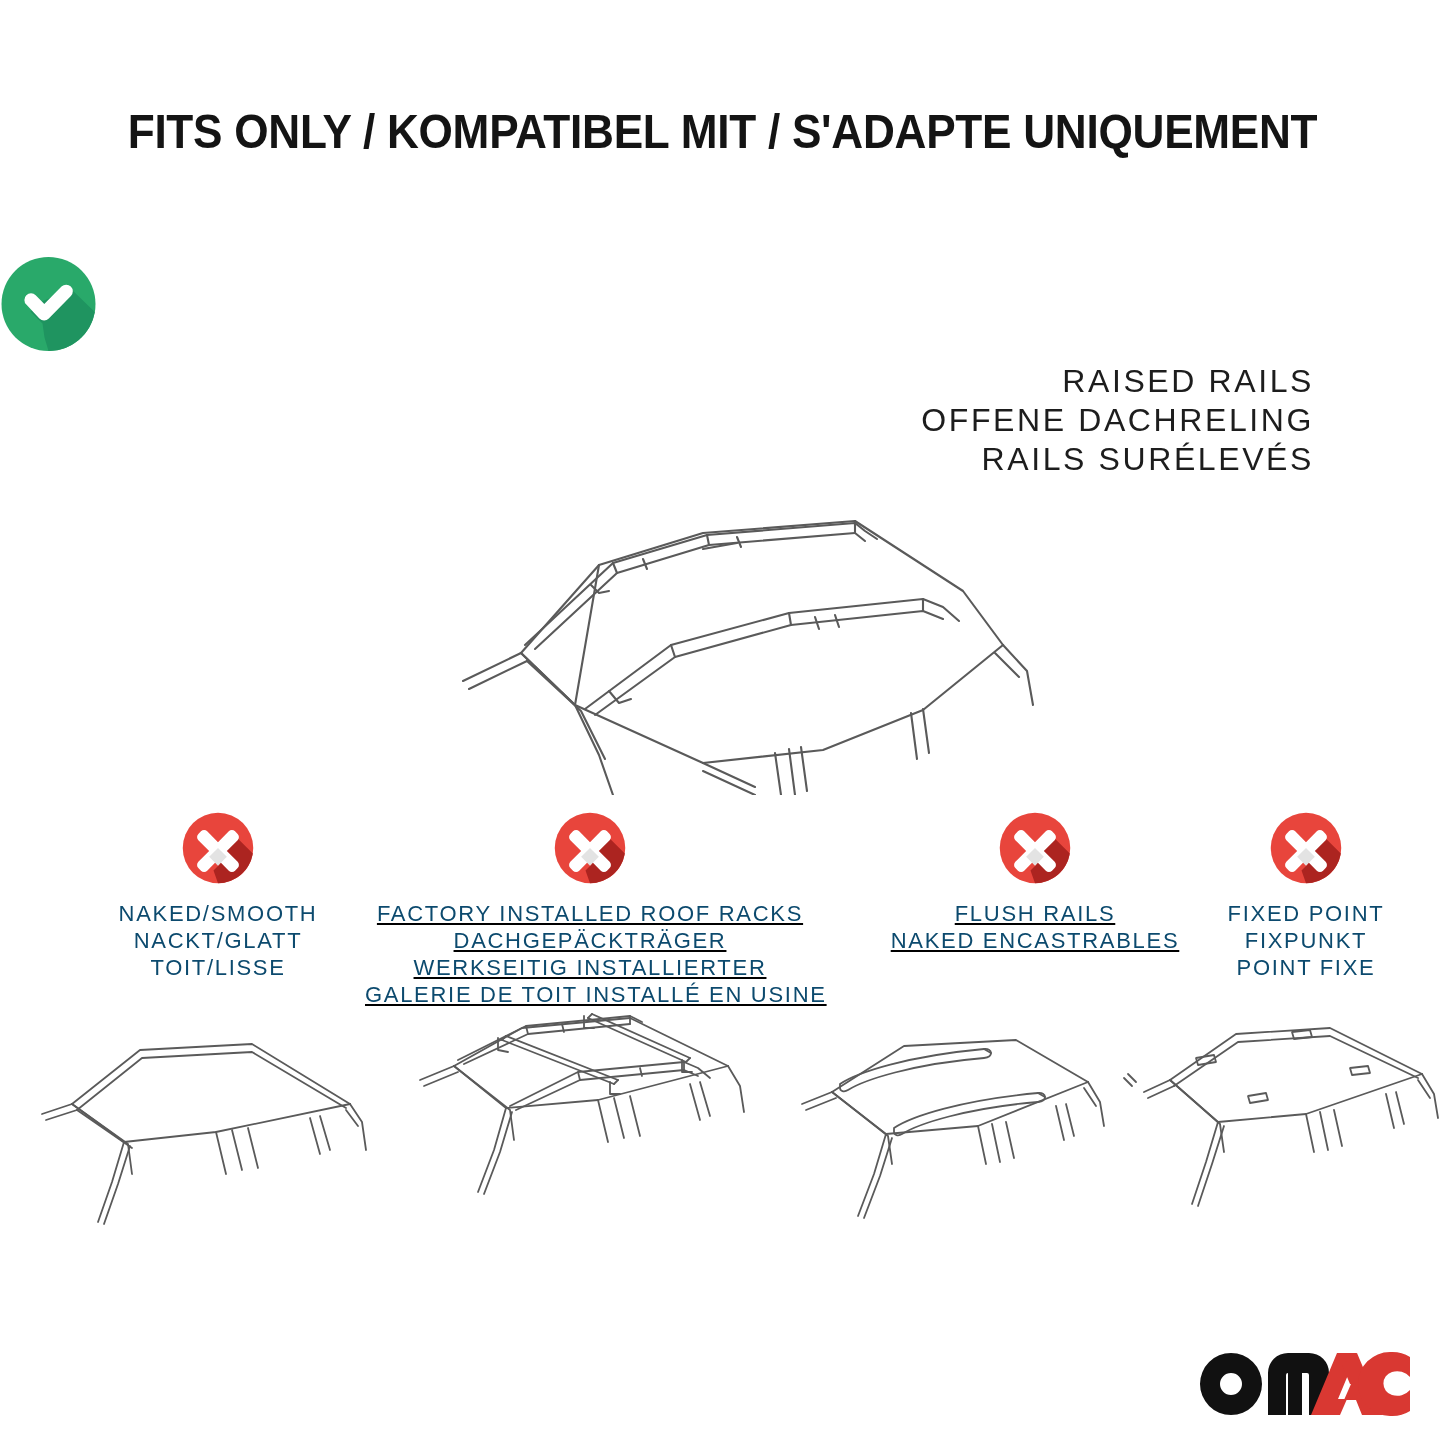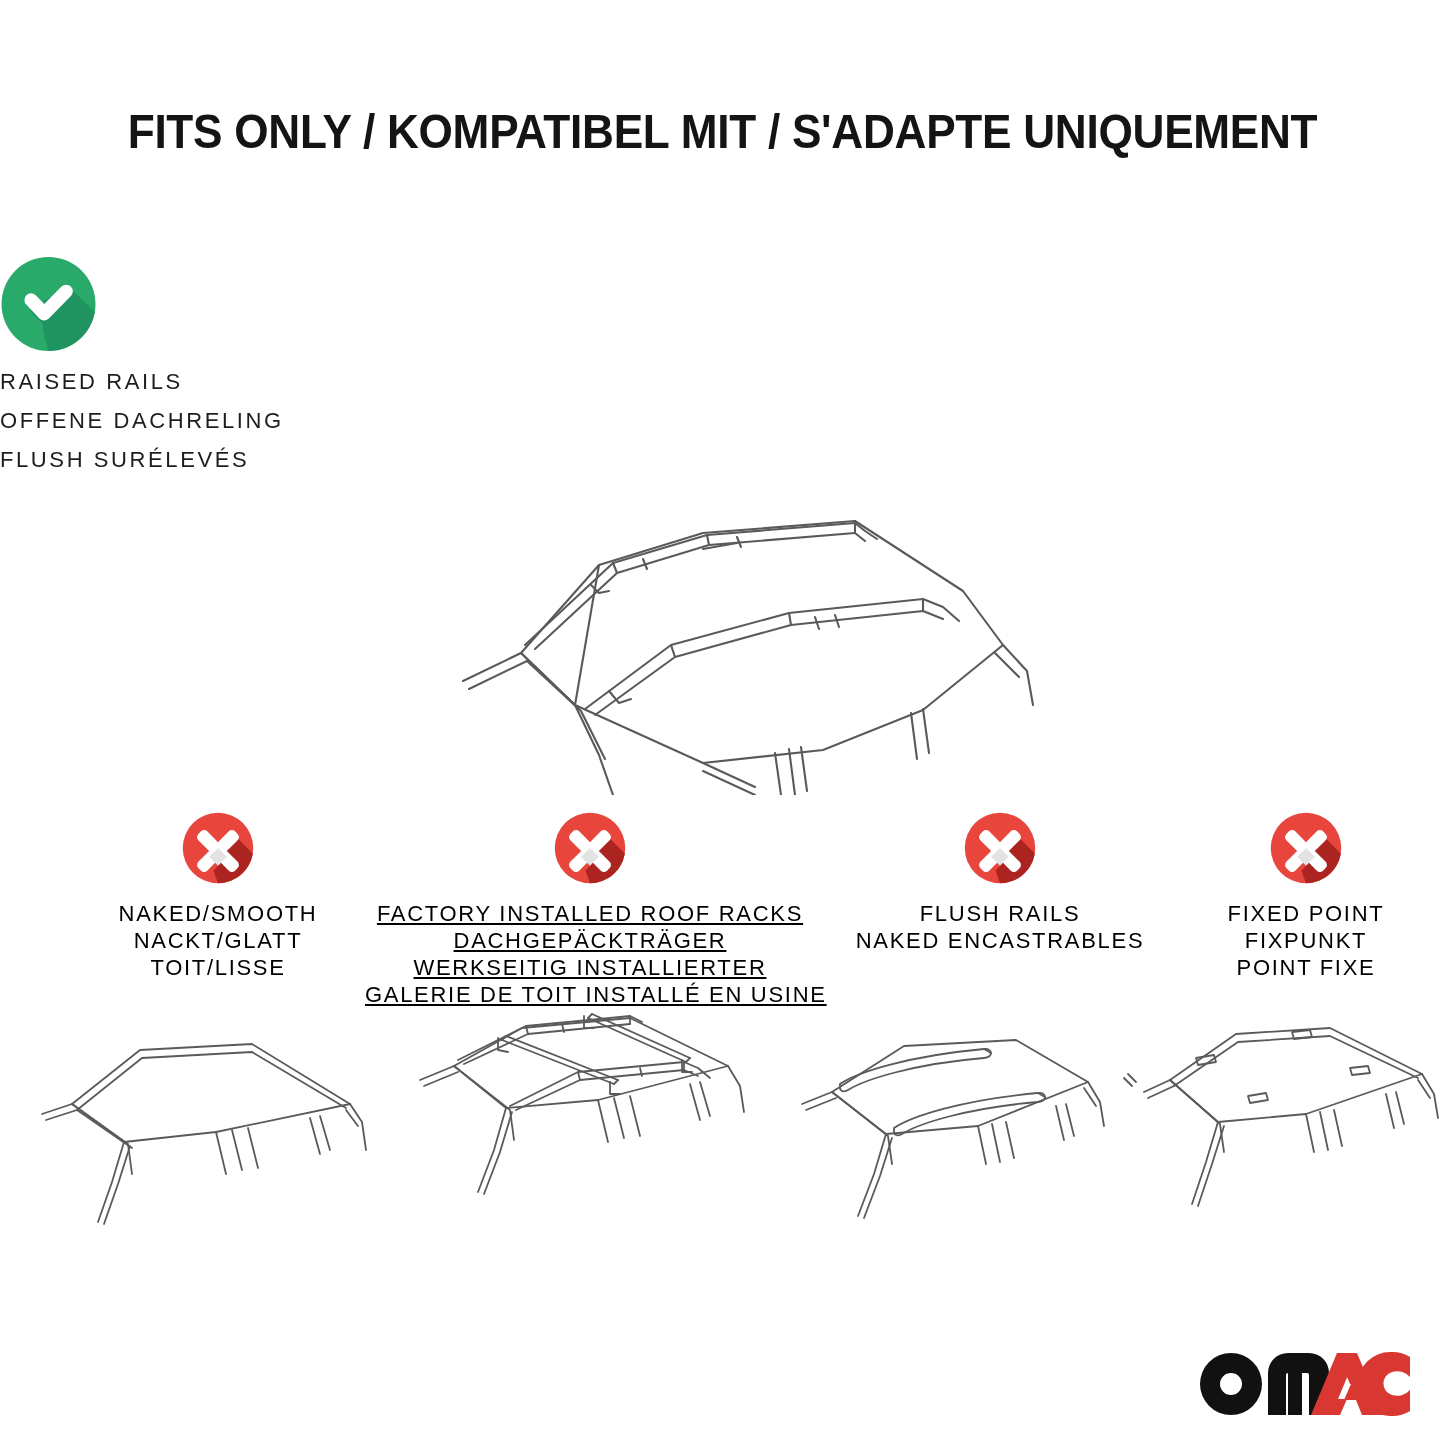"RAISED RAILS" .good-label { font-size: 22px -> 32px; text-align: left -> right }
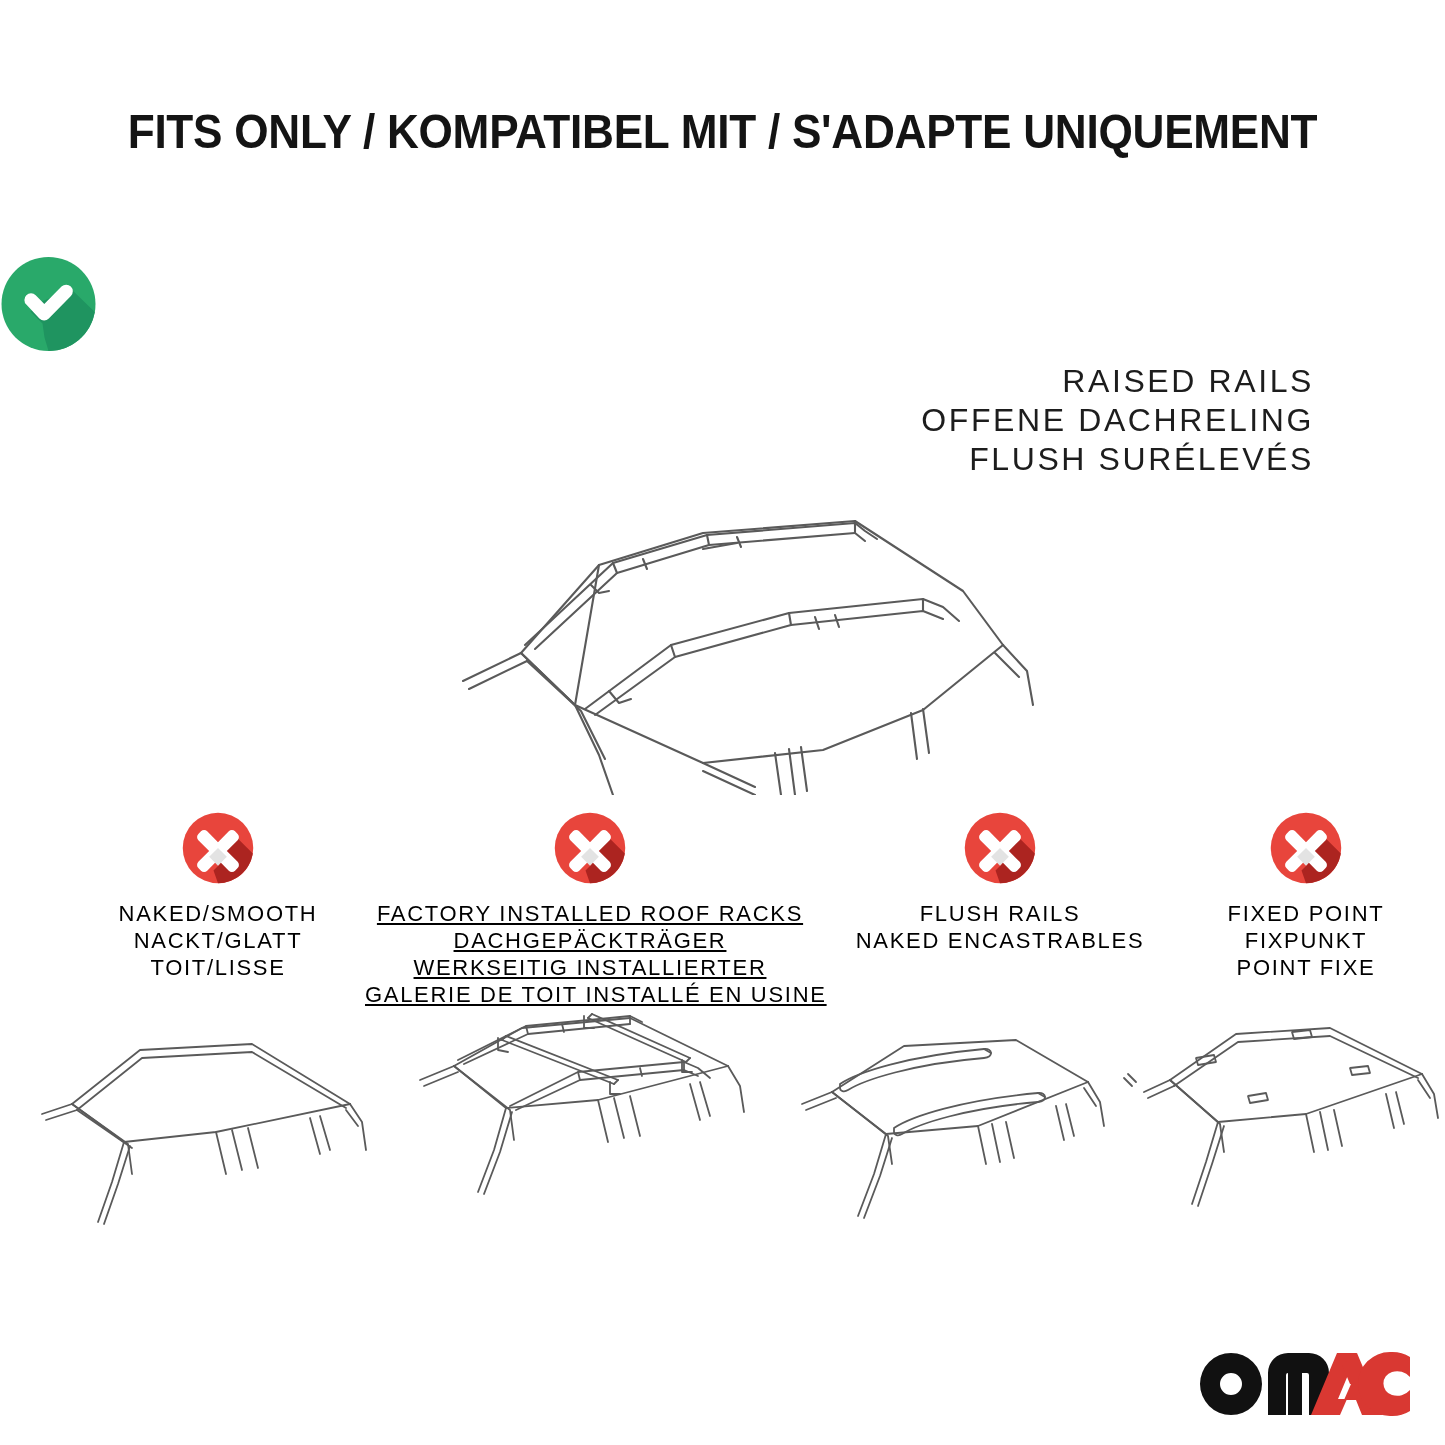"FLUSH SURÉLEVÉS" span.line { text: FLUSH -> RAILS }
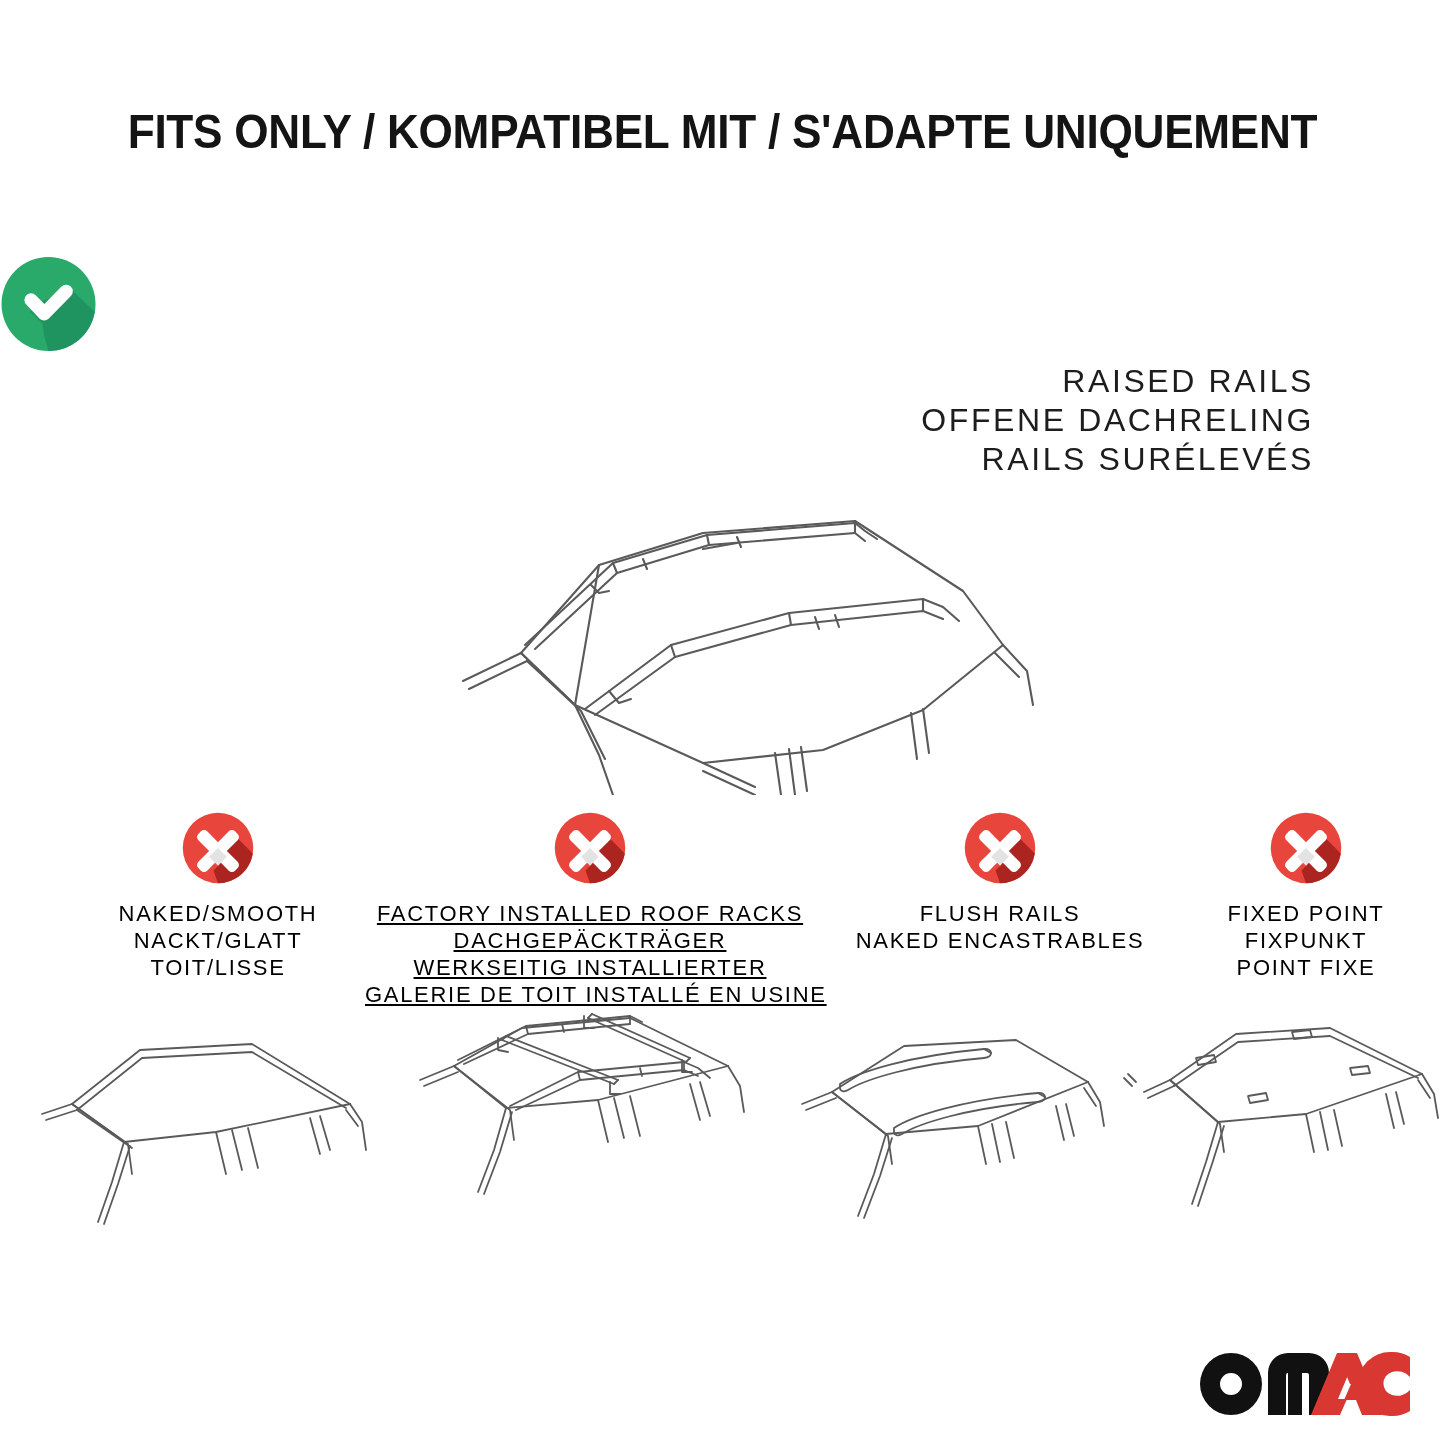"NAKED/SMOOTH" .bad-label { color: #000000 -> #0c4a6e }
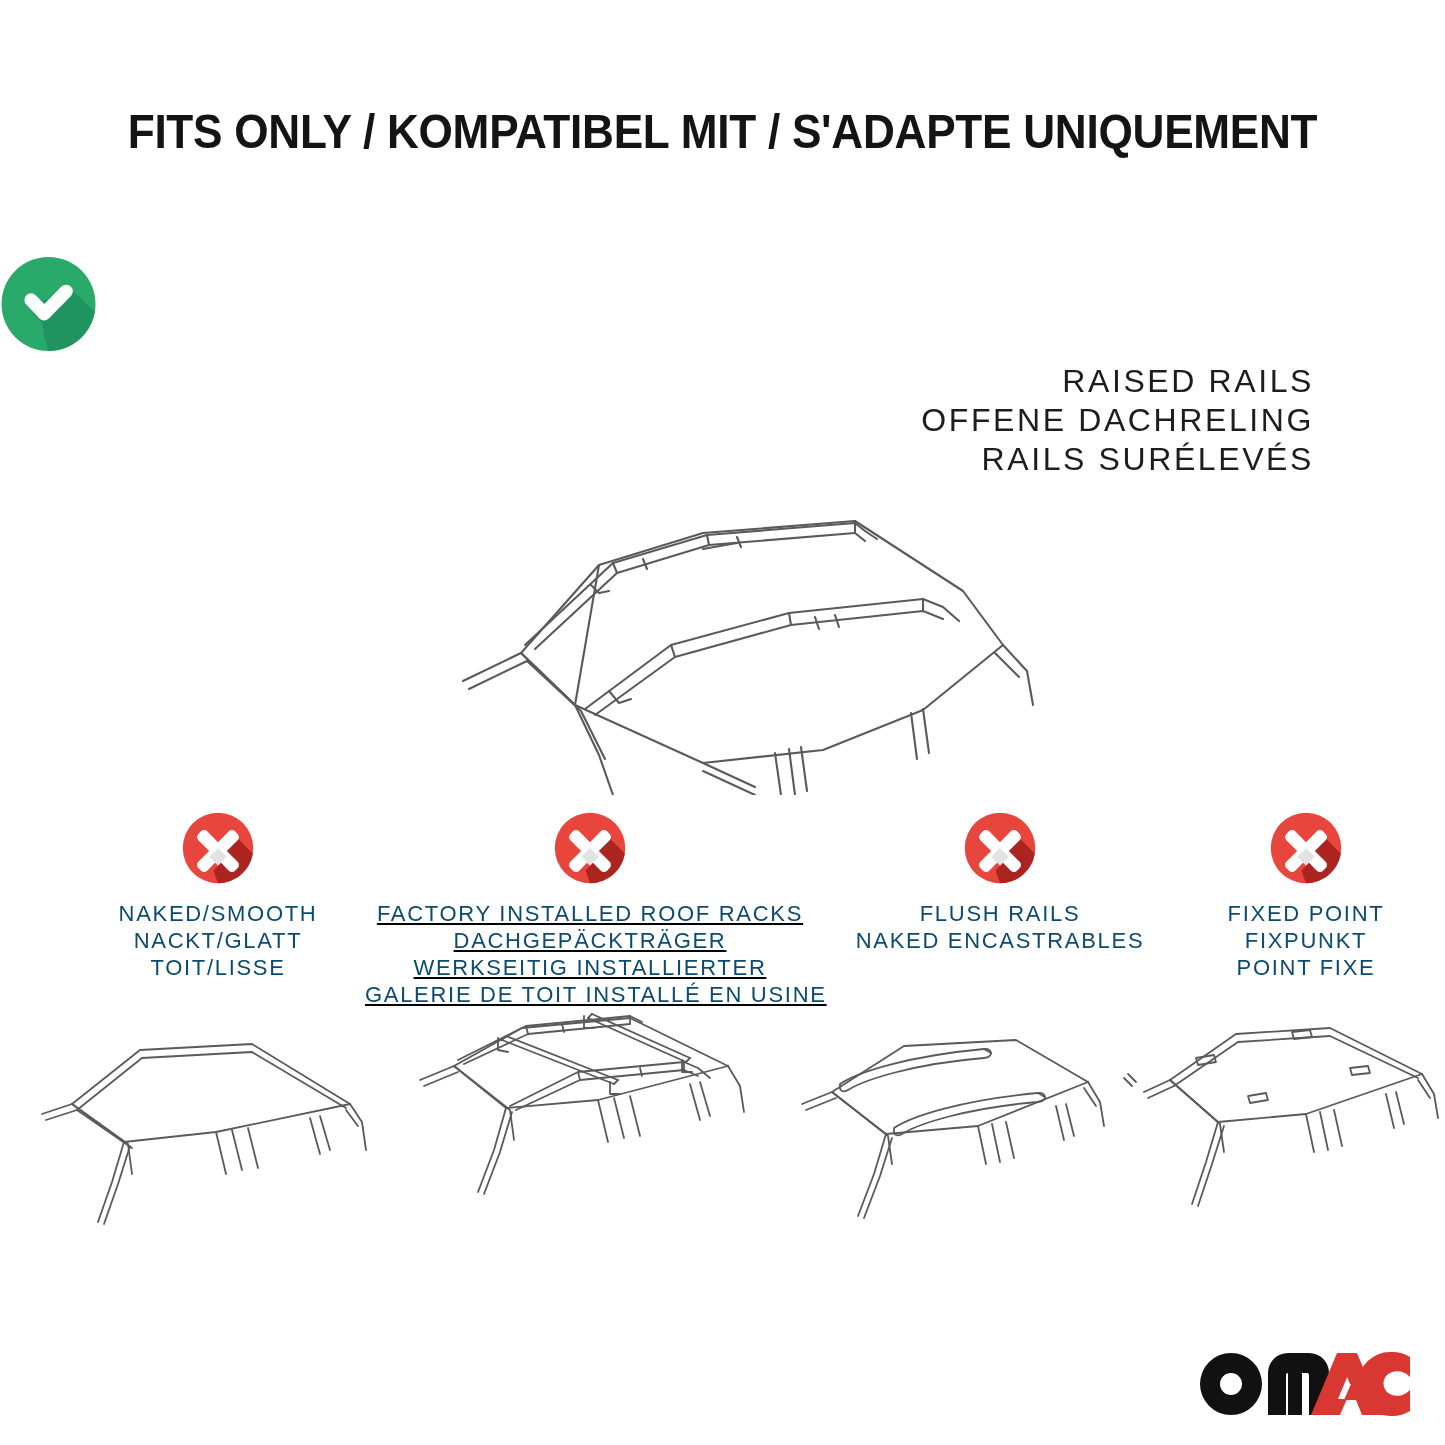"FLUSH RAILS" .col3 { left: 825px -> 860px; text-decoration: none -> underline }
